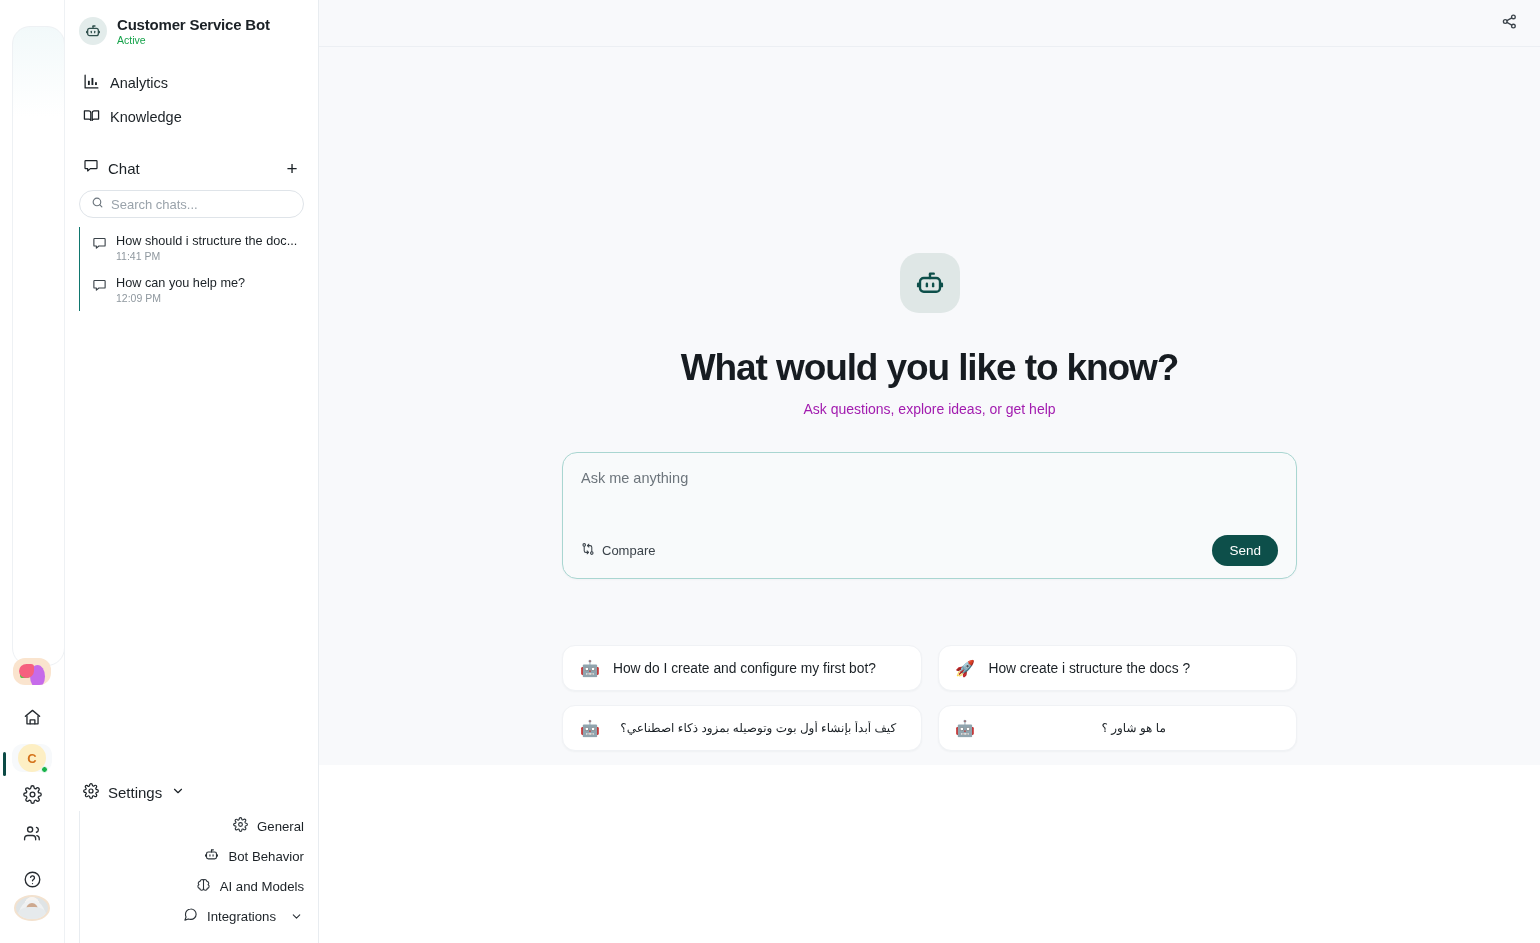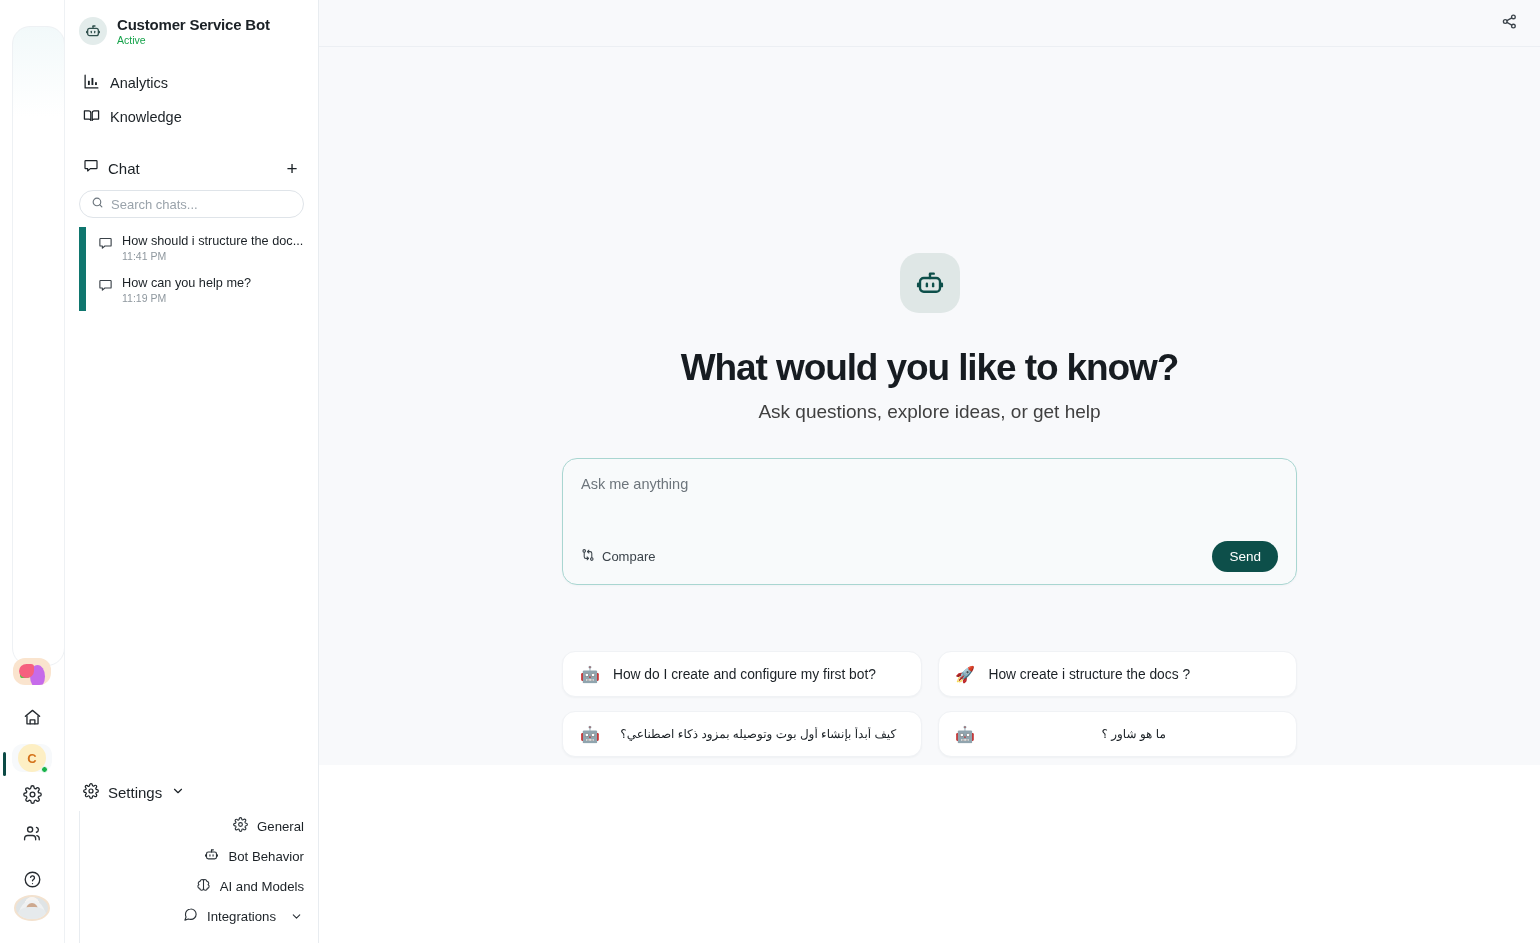"How should i structure the" .chat-list { border-left: 7px solid #0f766e -> 1px solid #0f766e }
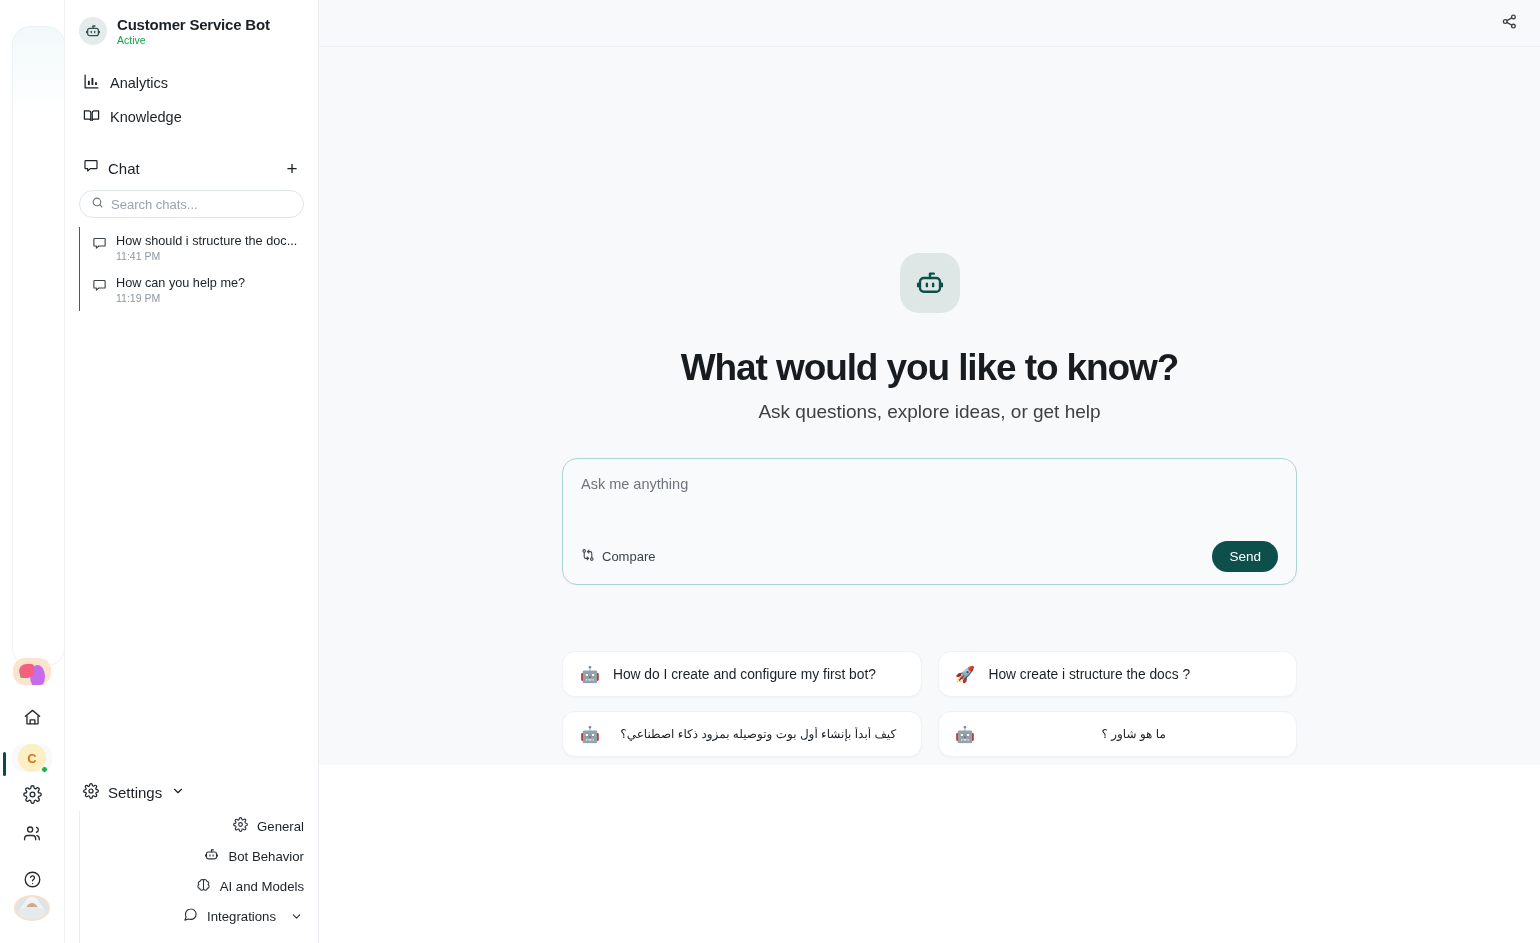"11:19 PM" div.ci-time { text: 11:19 -> 12:09 }
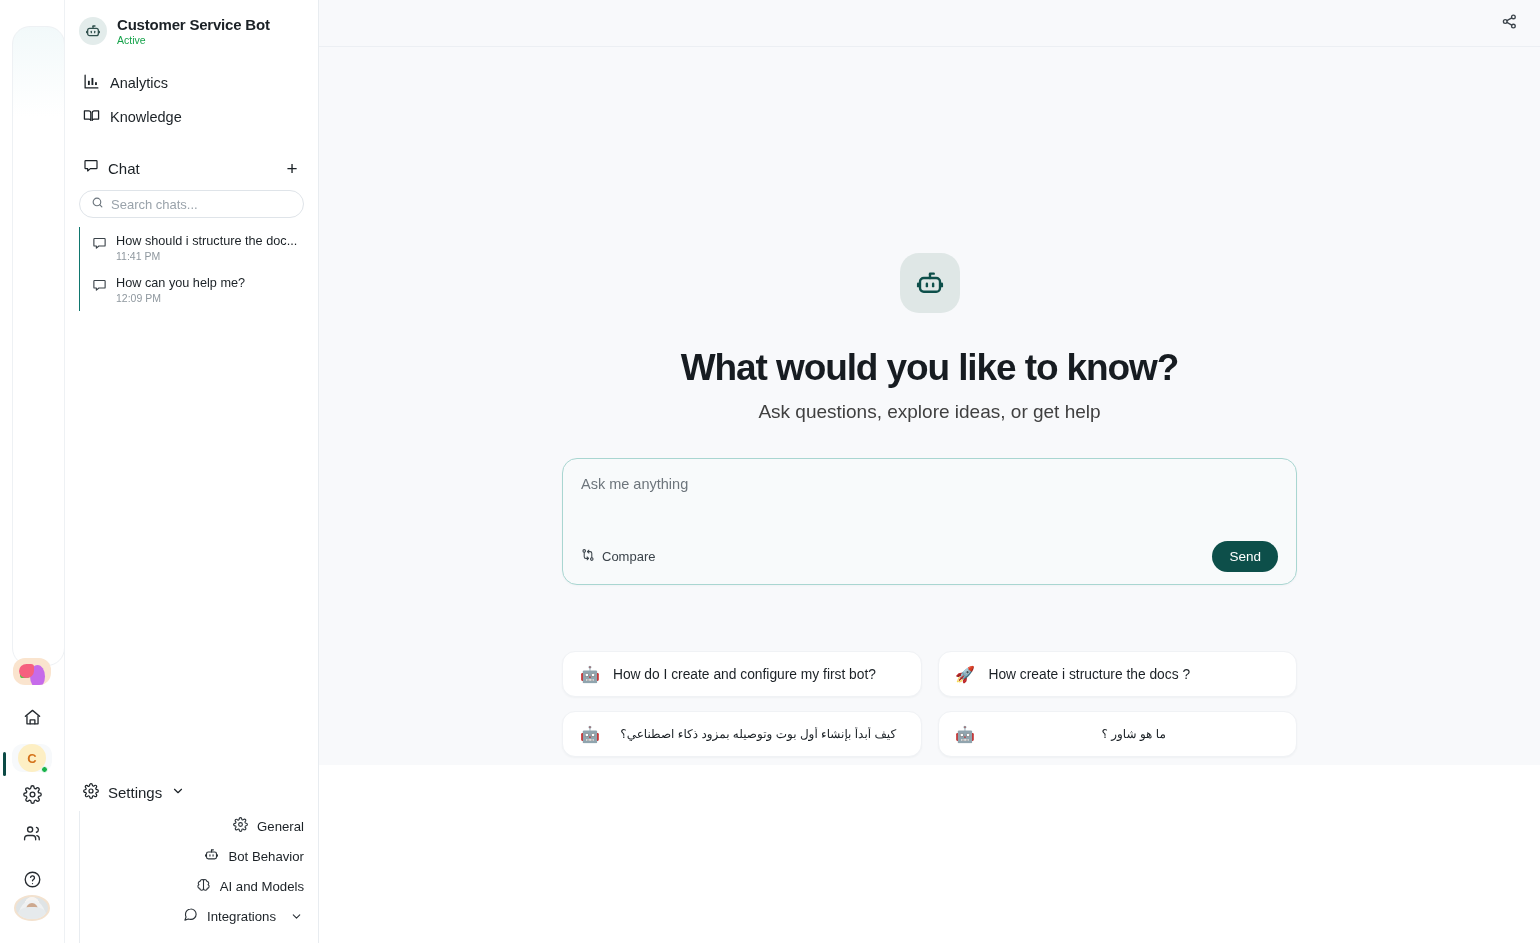"Ask questions, explore ideas, or" .hero-sub { color: #404040 -> #a21caf; font-size: 19px -> 14px }
